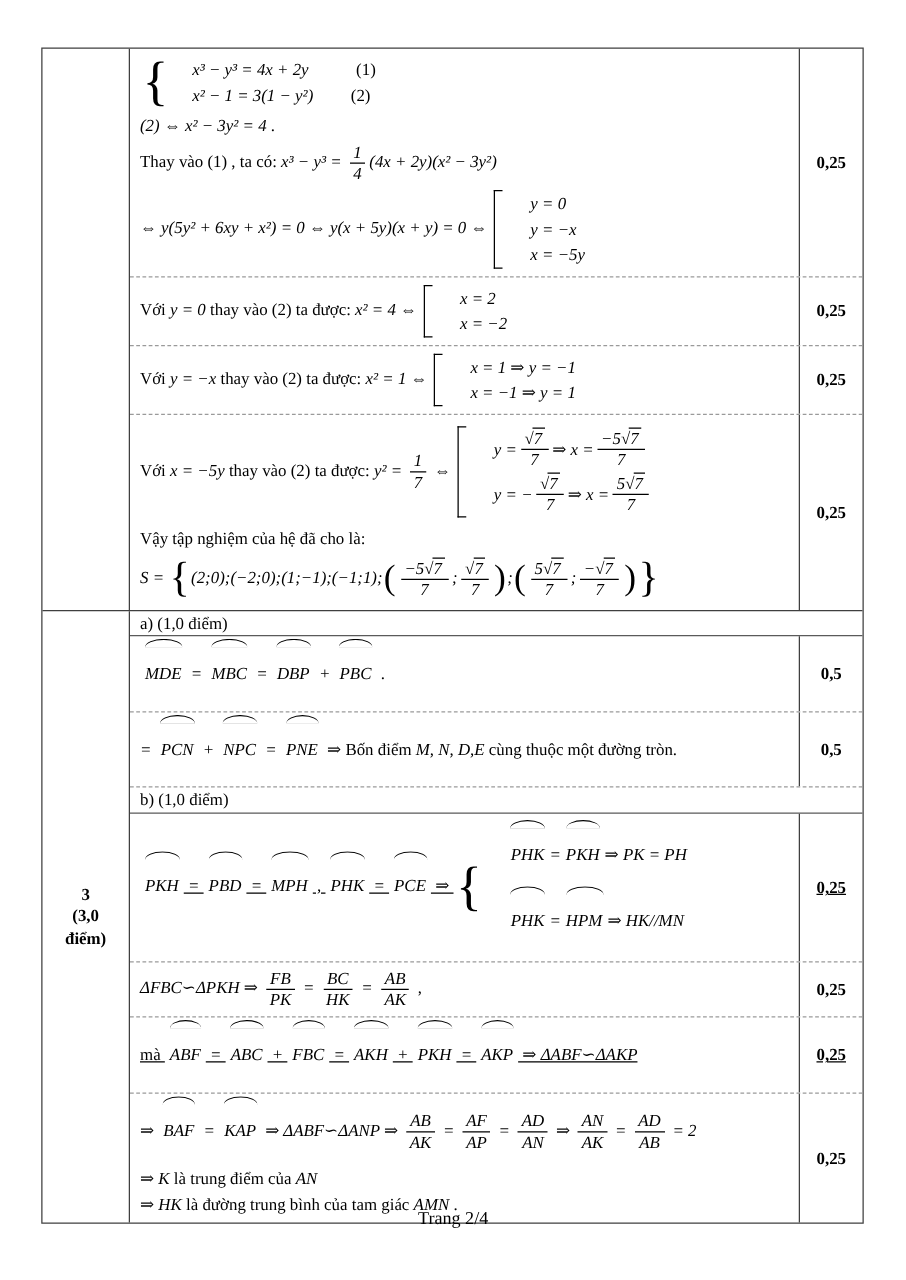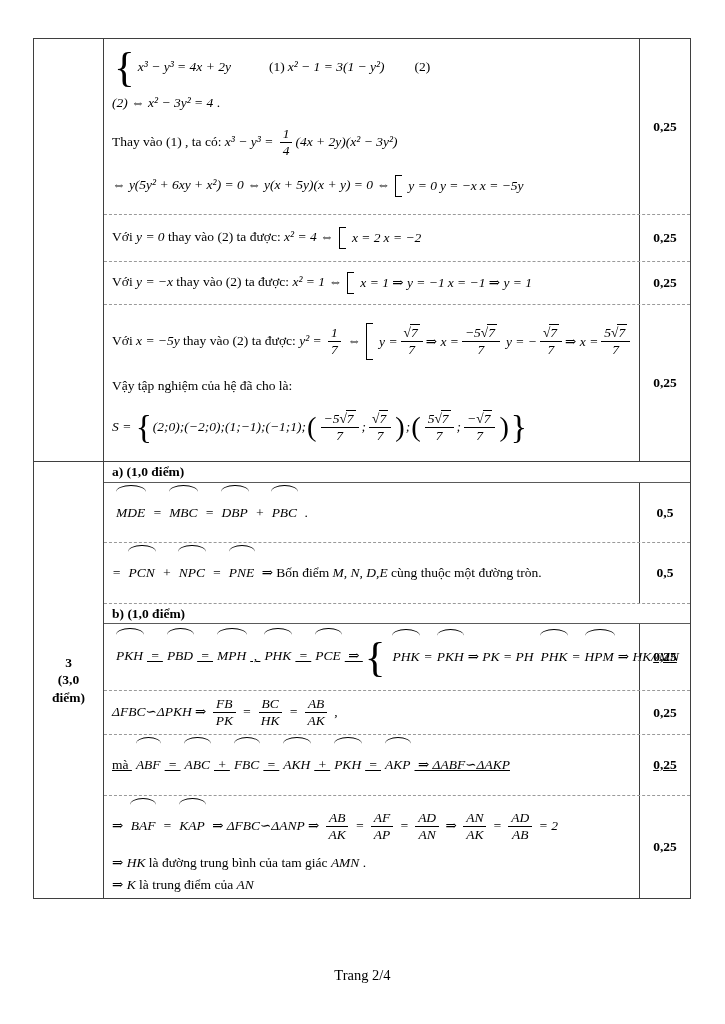"x³ − y³ = 4x" .cases .crows { flex-direction: row -> column; margin-left: none -> 16px }
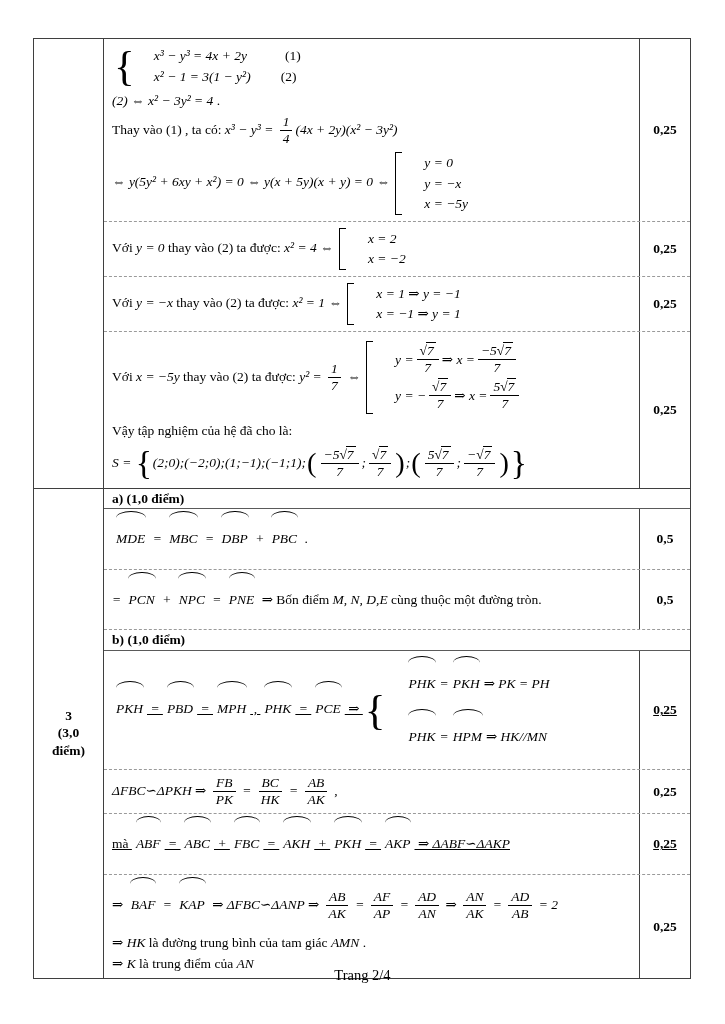"a) (1,0 điểm)" .hcell { font-weight: bold -> normal }
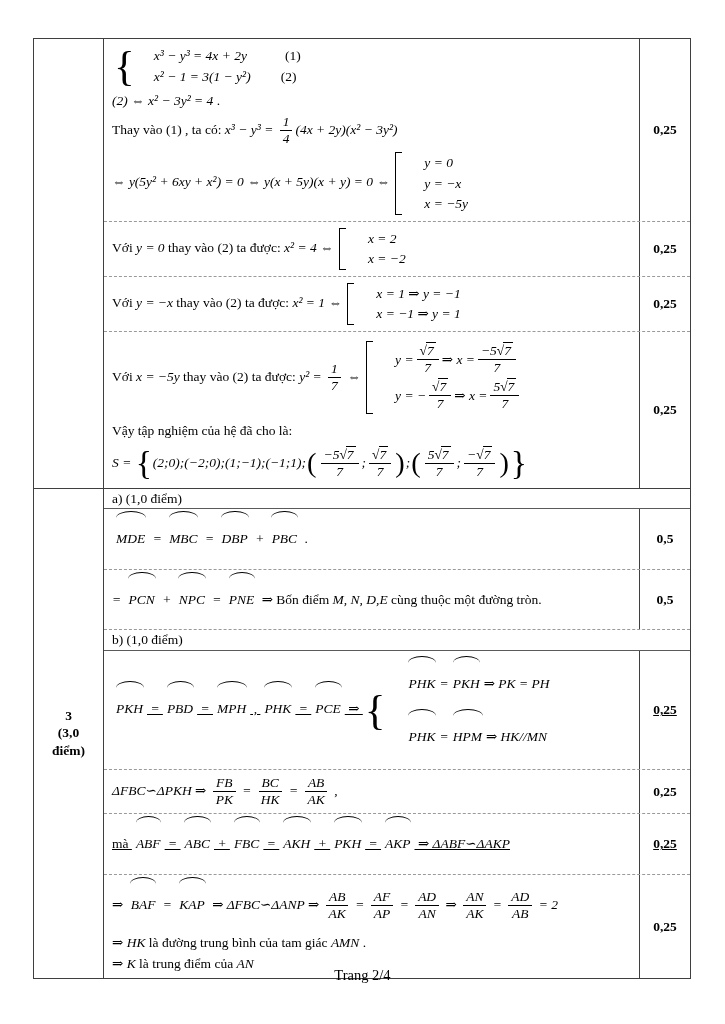"⇒ ΔFBC∽ΔANP" span.mt { text: ΔFBC -> ΔABF }
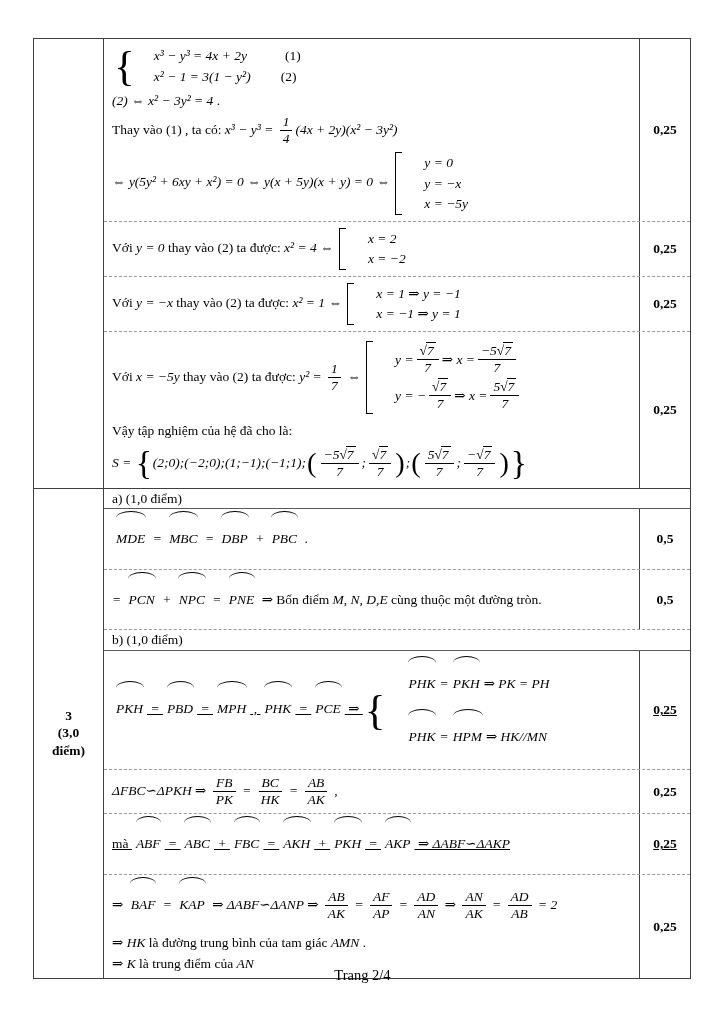"⇒ HK là đường trung" div.mline { order: before "⇒ K là trung điểm" -> after "⇒ K là trung điểm" }
